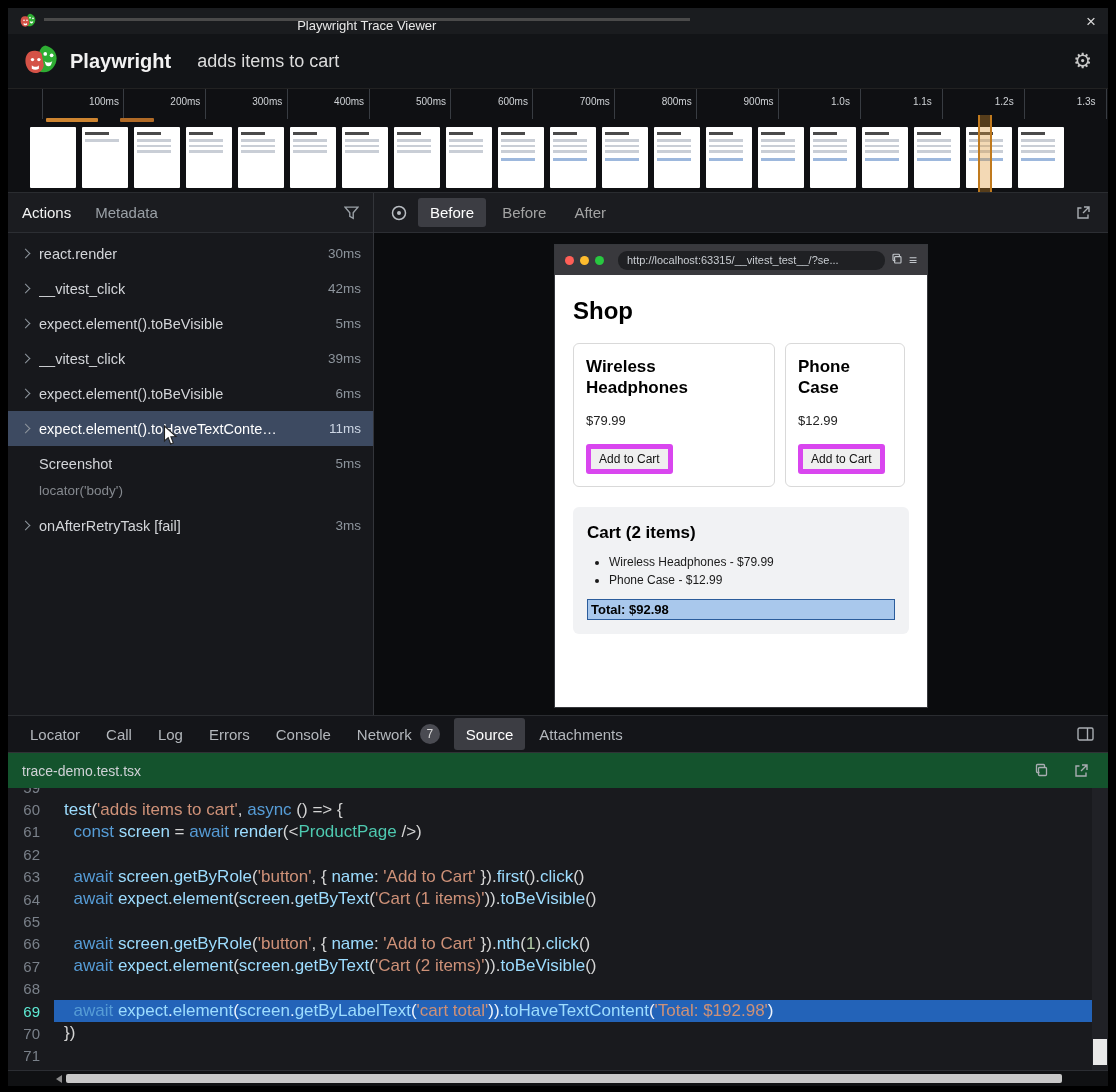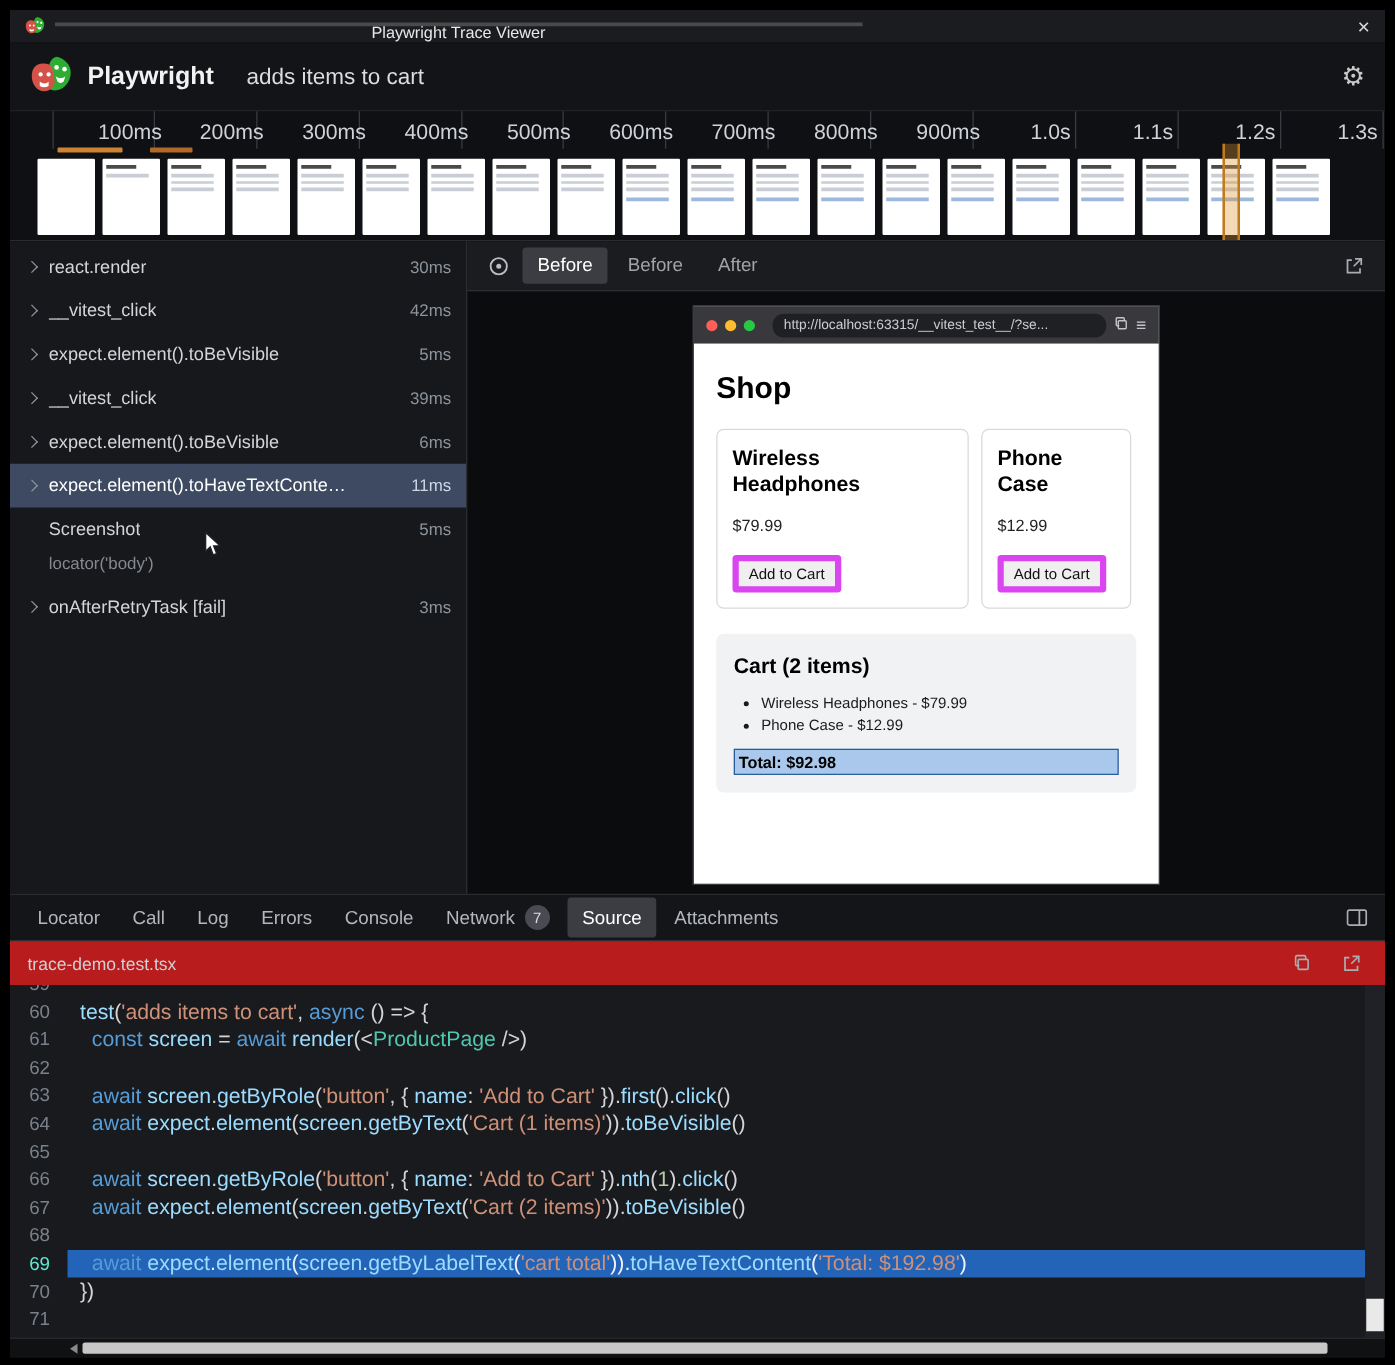"100ms" .tl-tick span { font-size: 17px -> 10px }
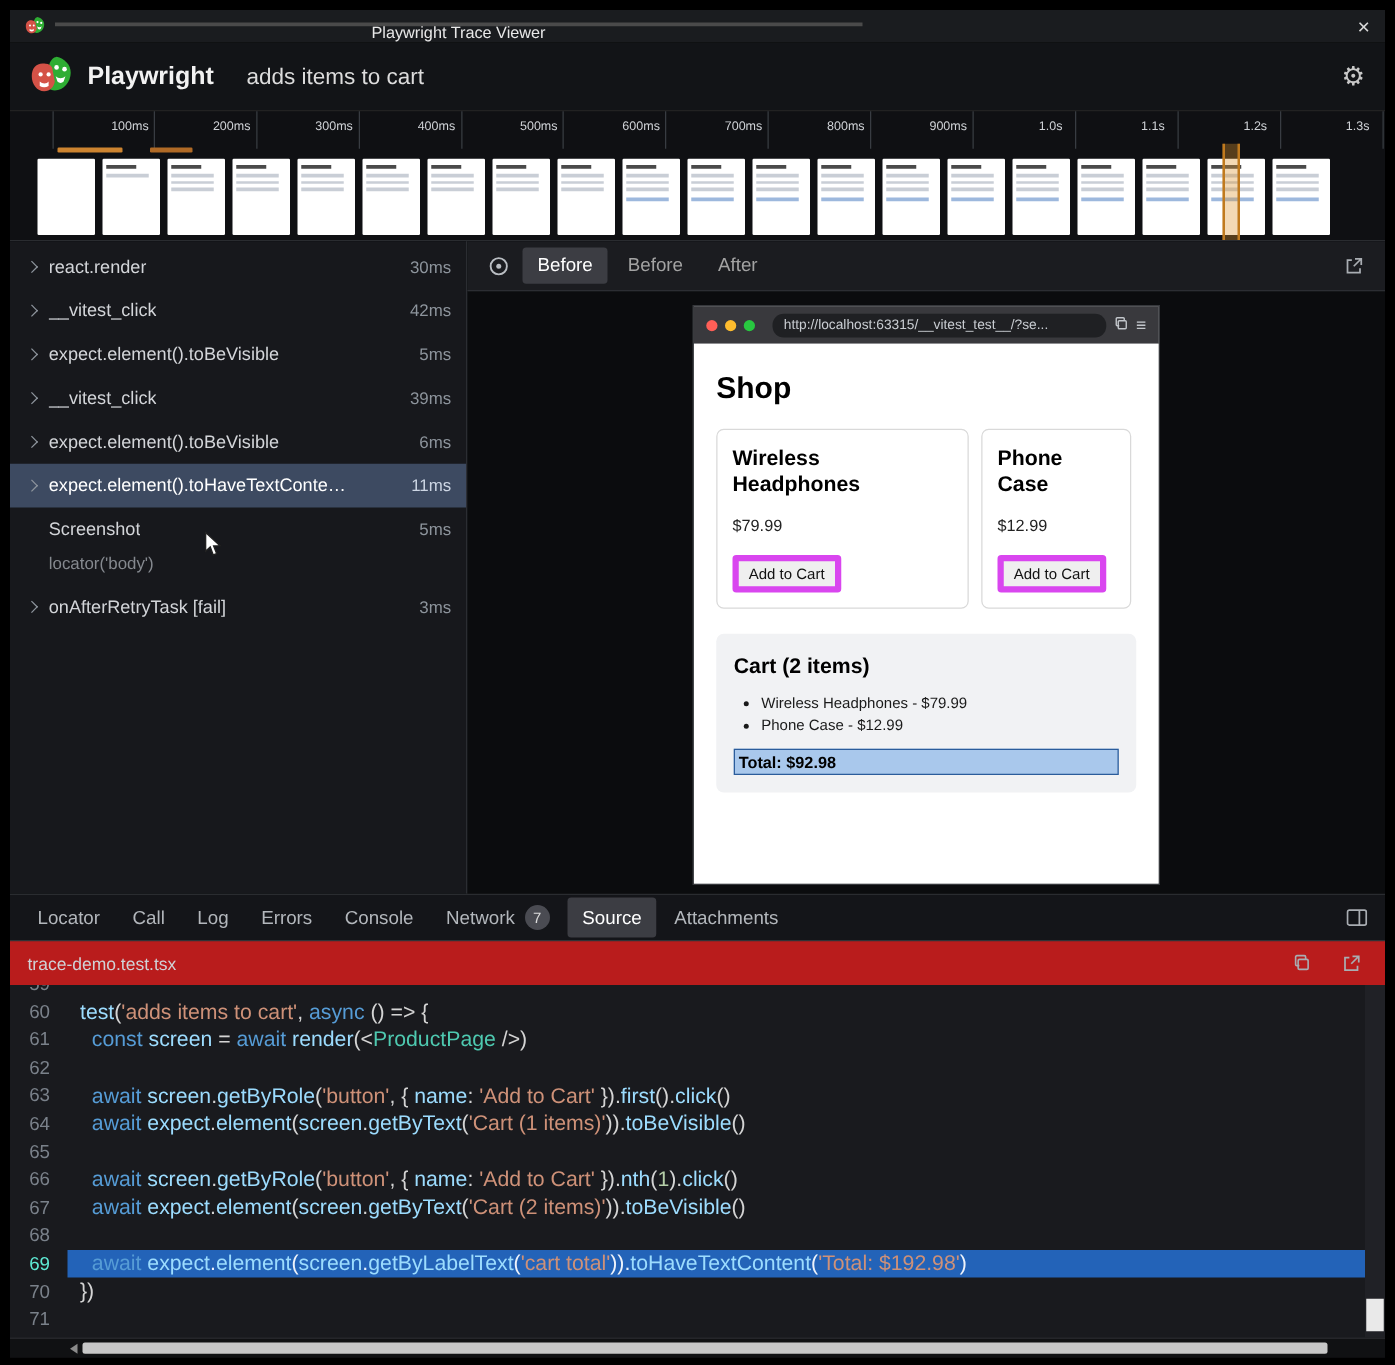"Actions" div.pane-tabs { html: none -> <div> <div> <div>Actions</div> <div>Metadata</div> </div> <div></div> <svg> <path></path> </svg> </div> }
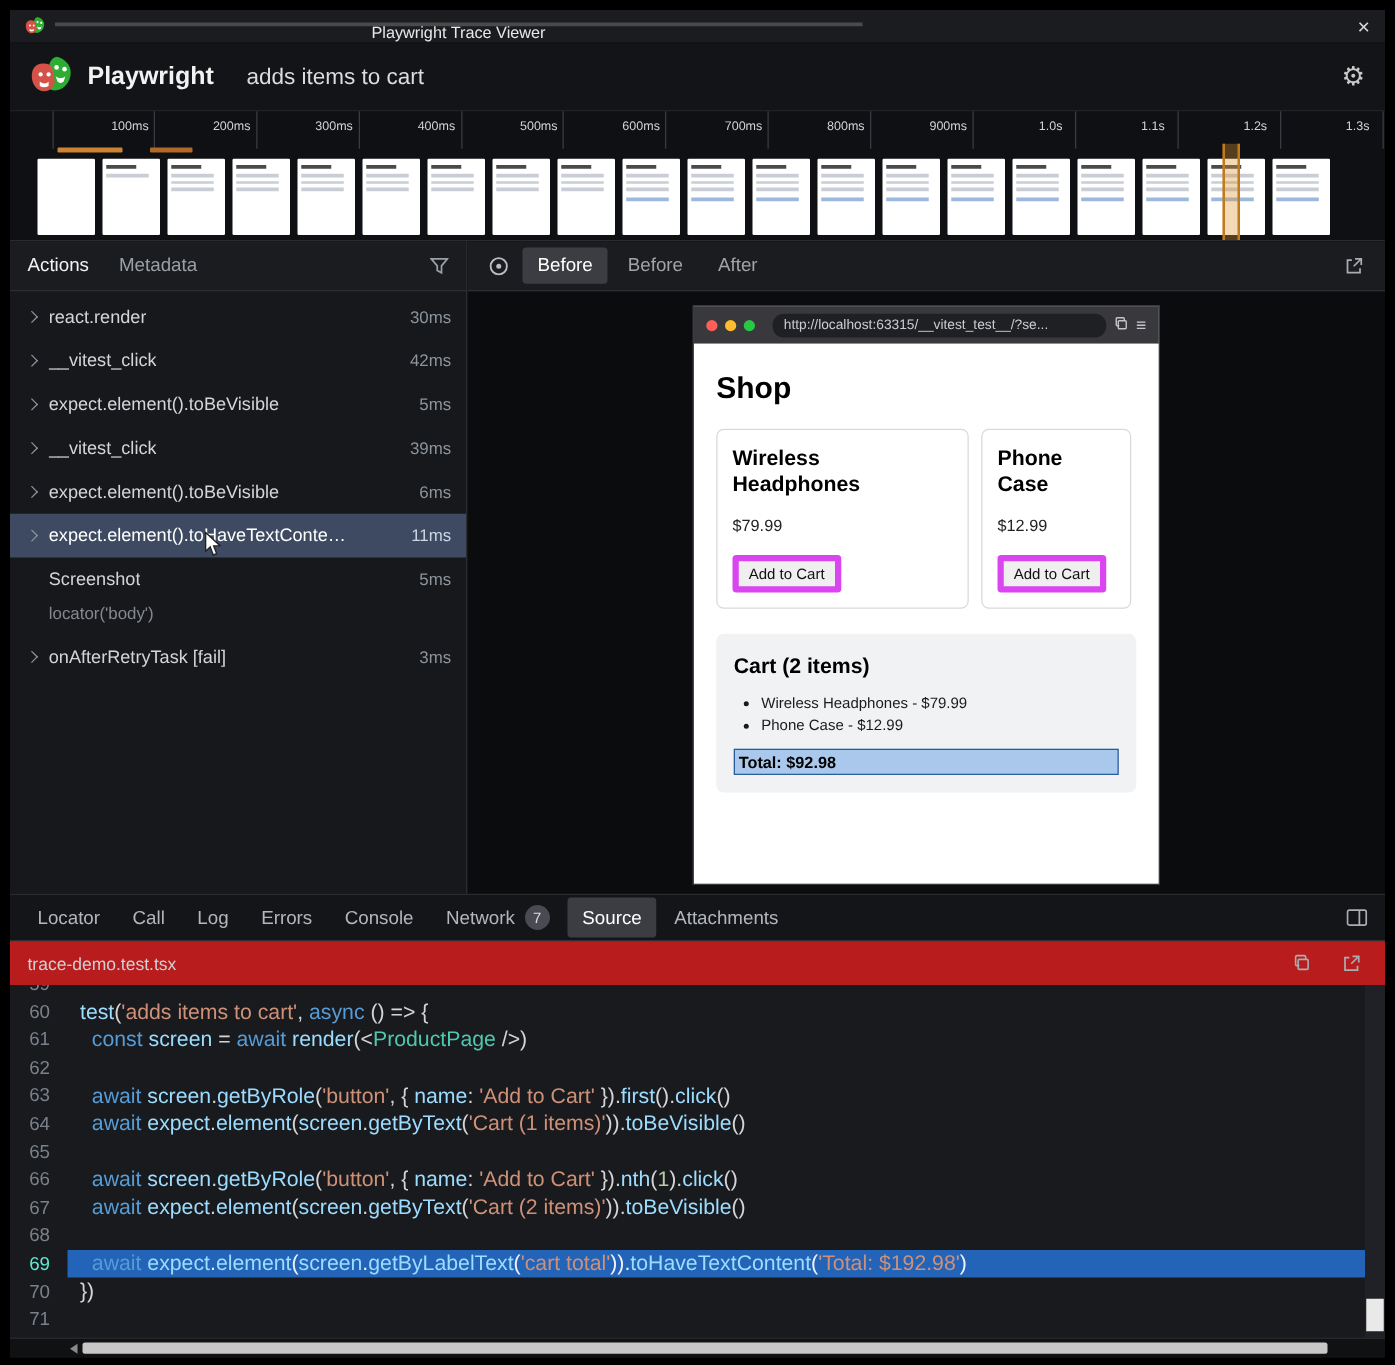"trace-demo.test.tsx" .filebar { background: #b91c1c -> #14532d }
